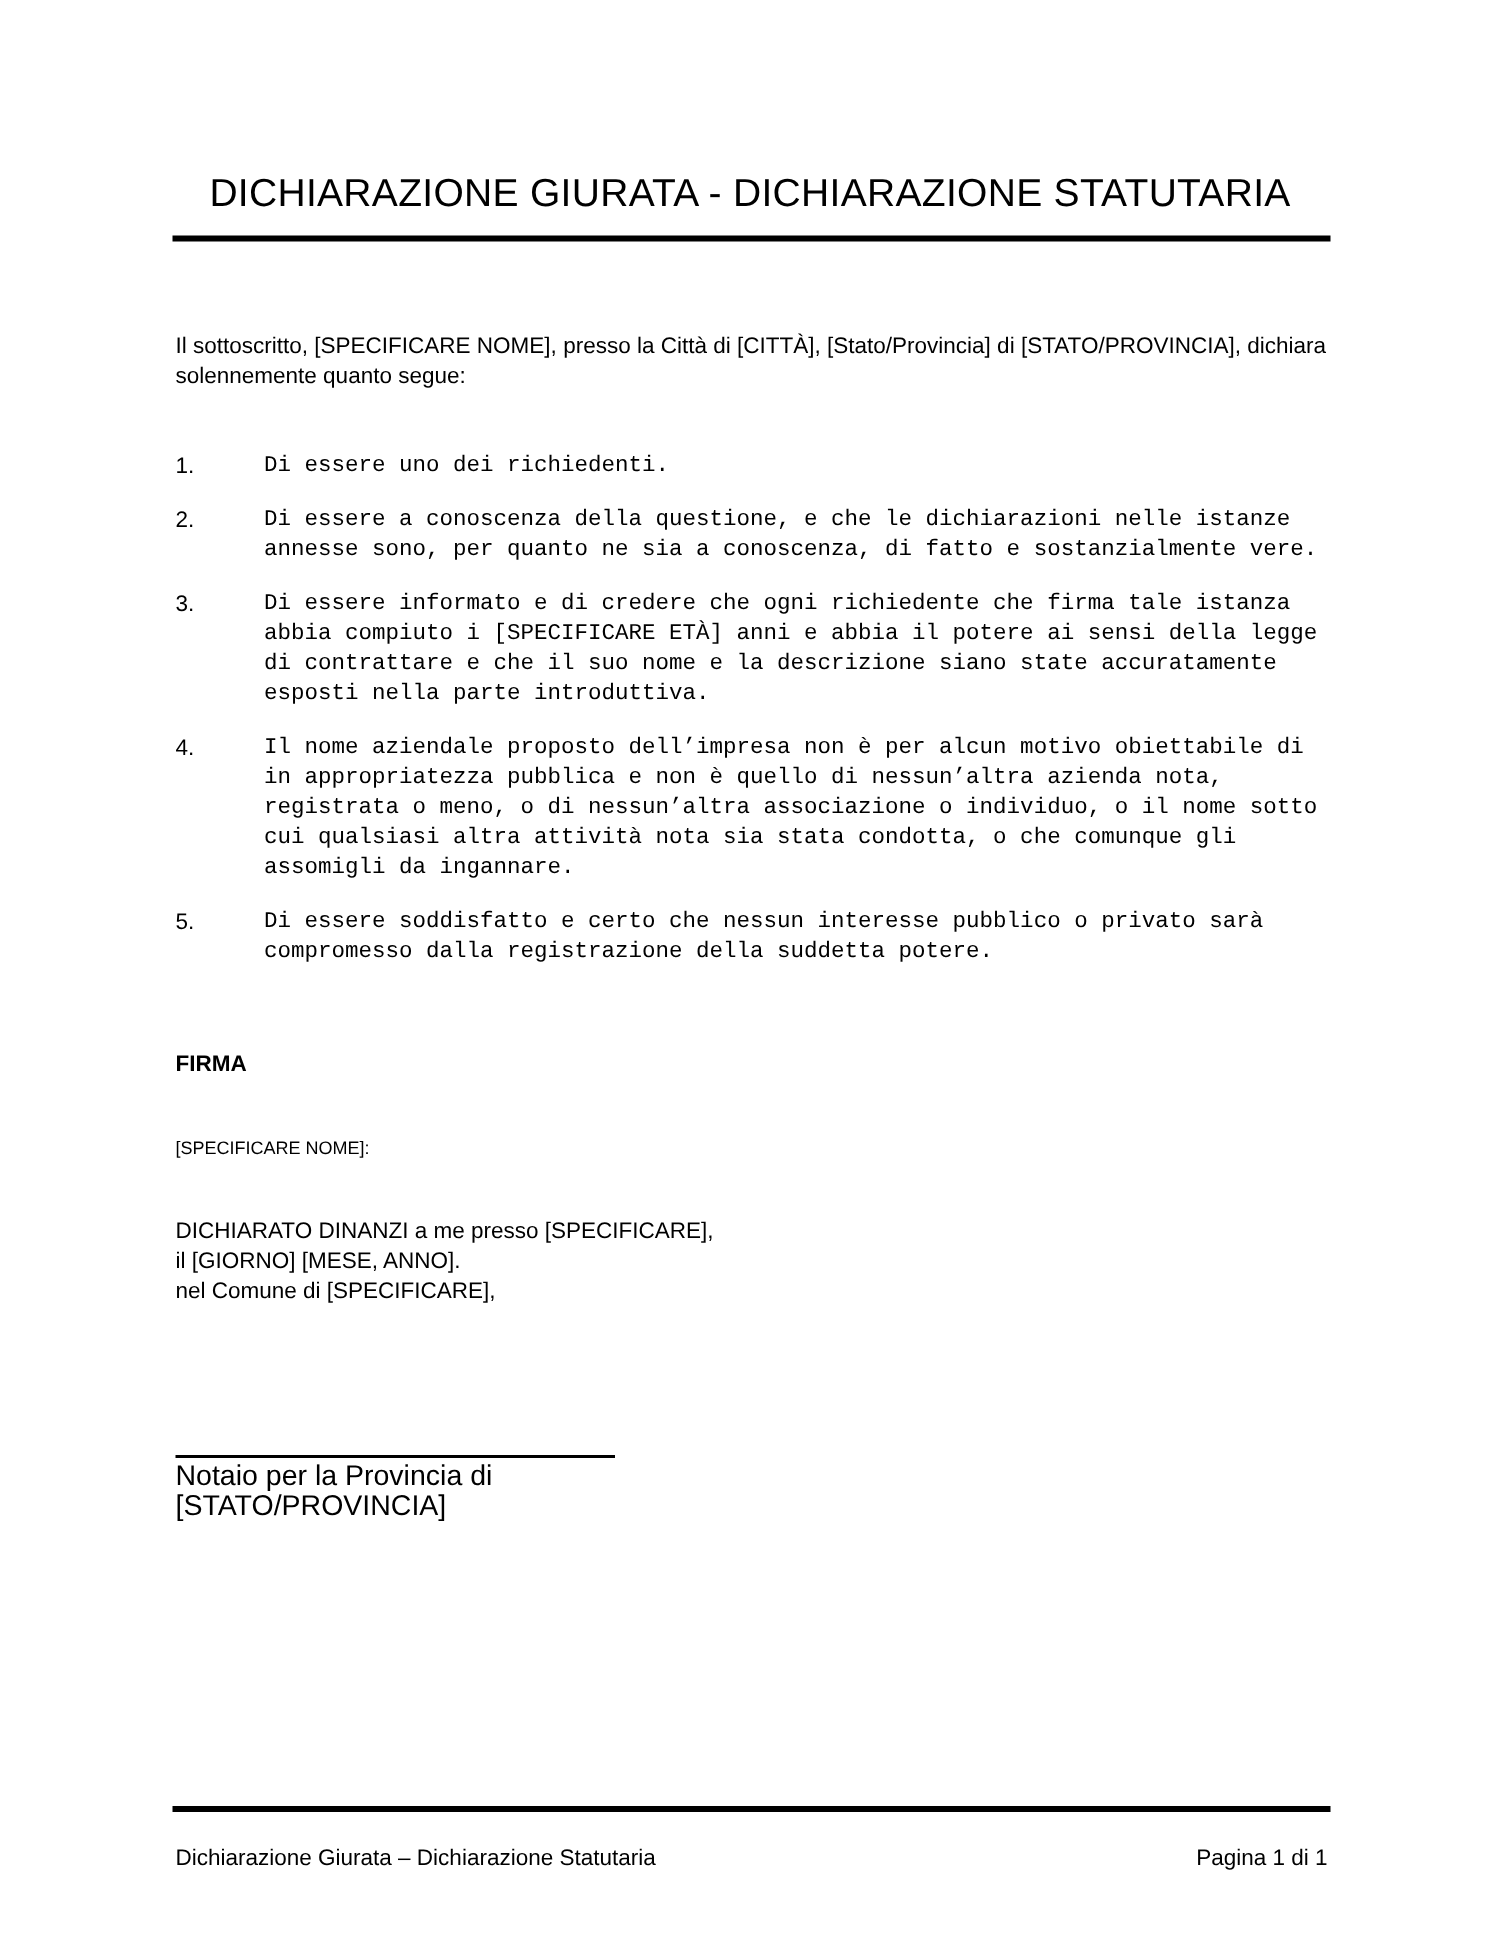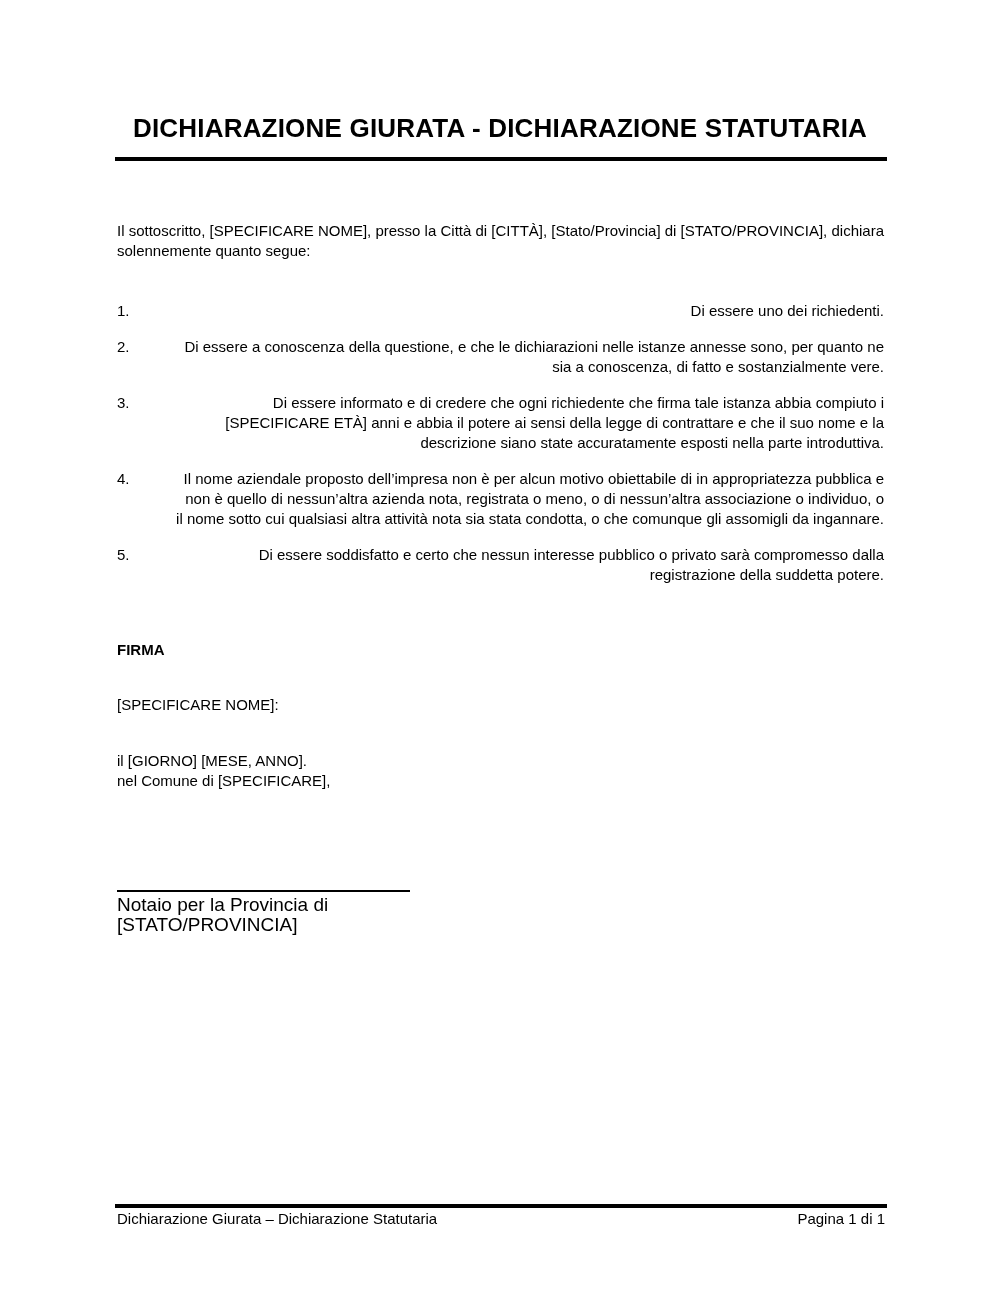"DICHIARAZIONE GIURATA - DICHIARAZIONE" .doc-title { font-weight: bold -> normal }
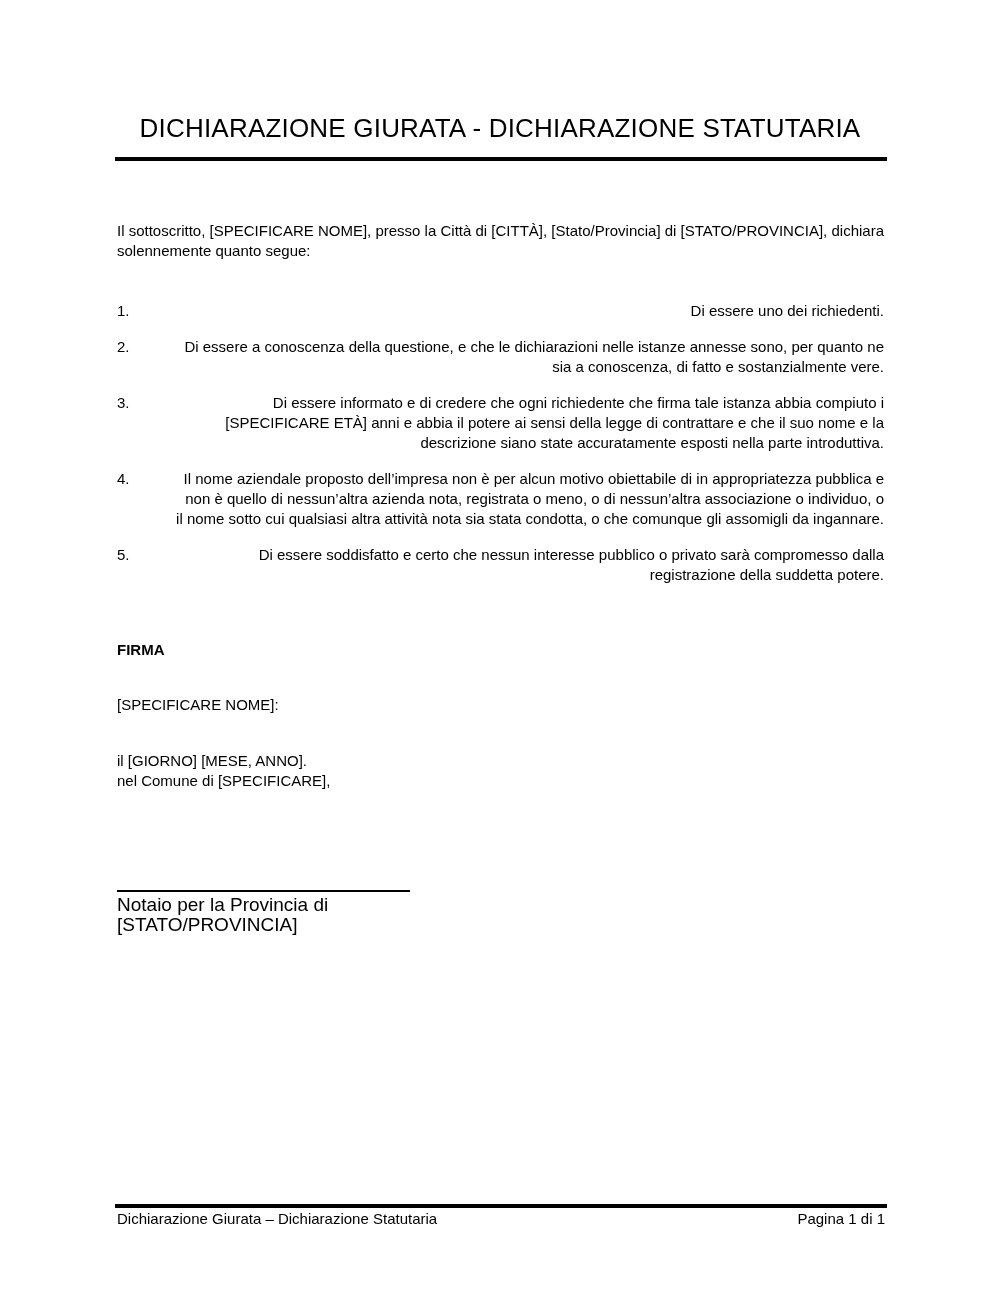"Di essere uno dei richiedenti." .item .txt { font-family: none -> Liberation Mono, monospace; text-align: right -> left }
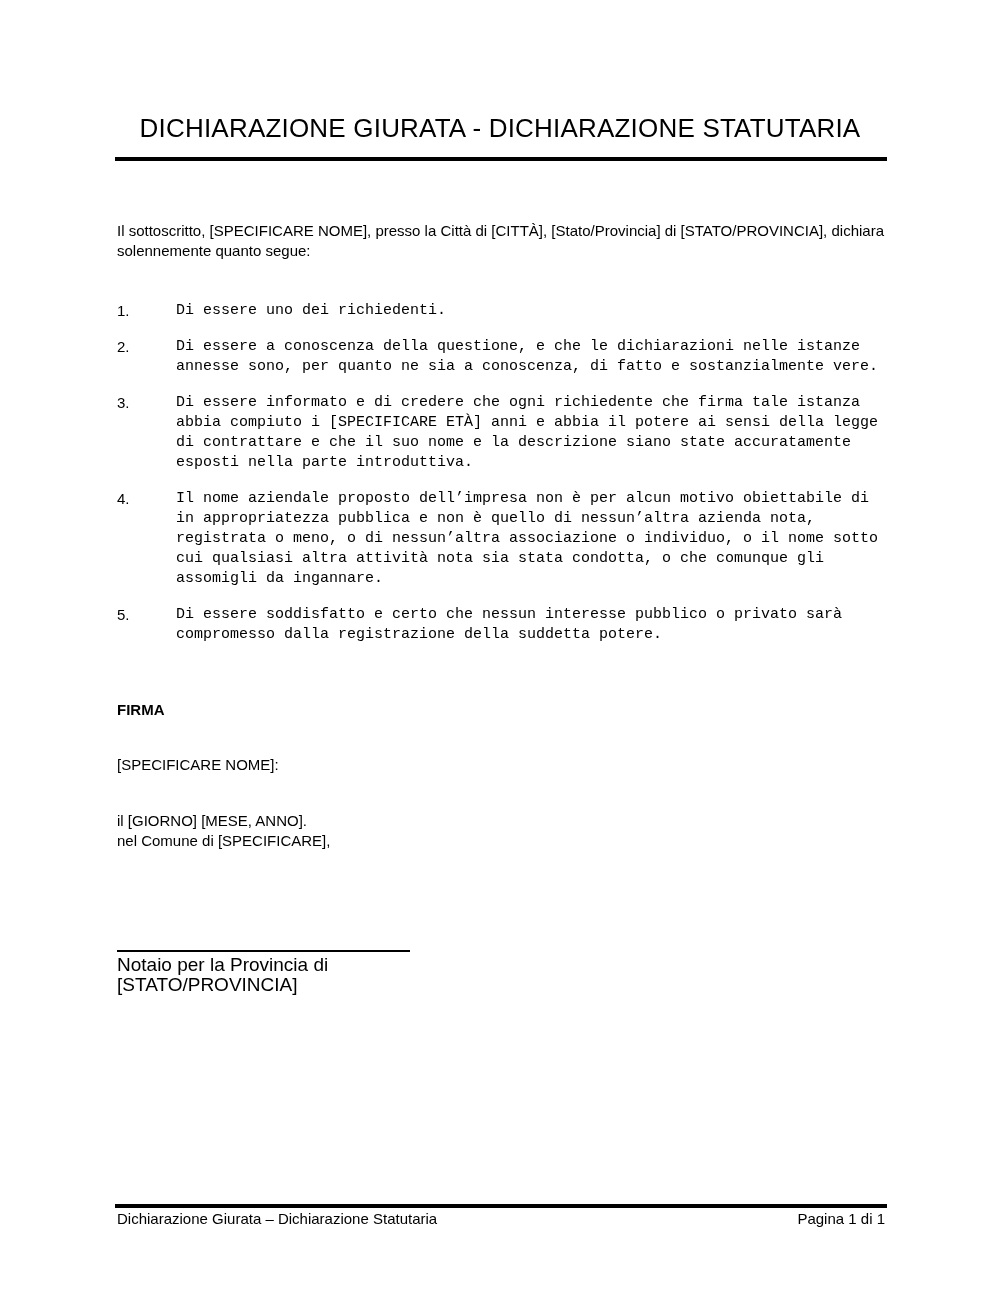"[SPECIFICARE NOME]:" .nome { font-size: 15px -> 12px }
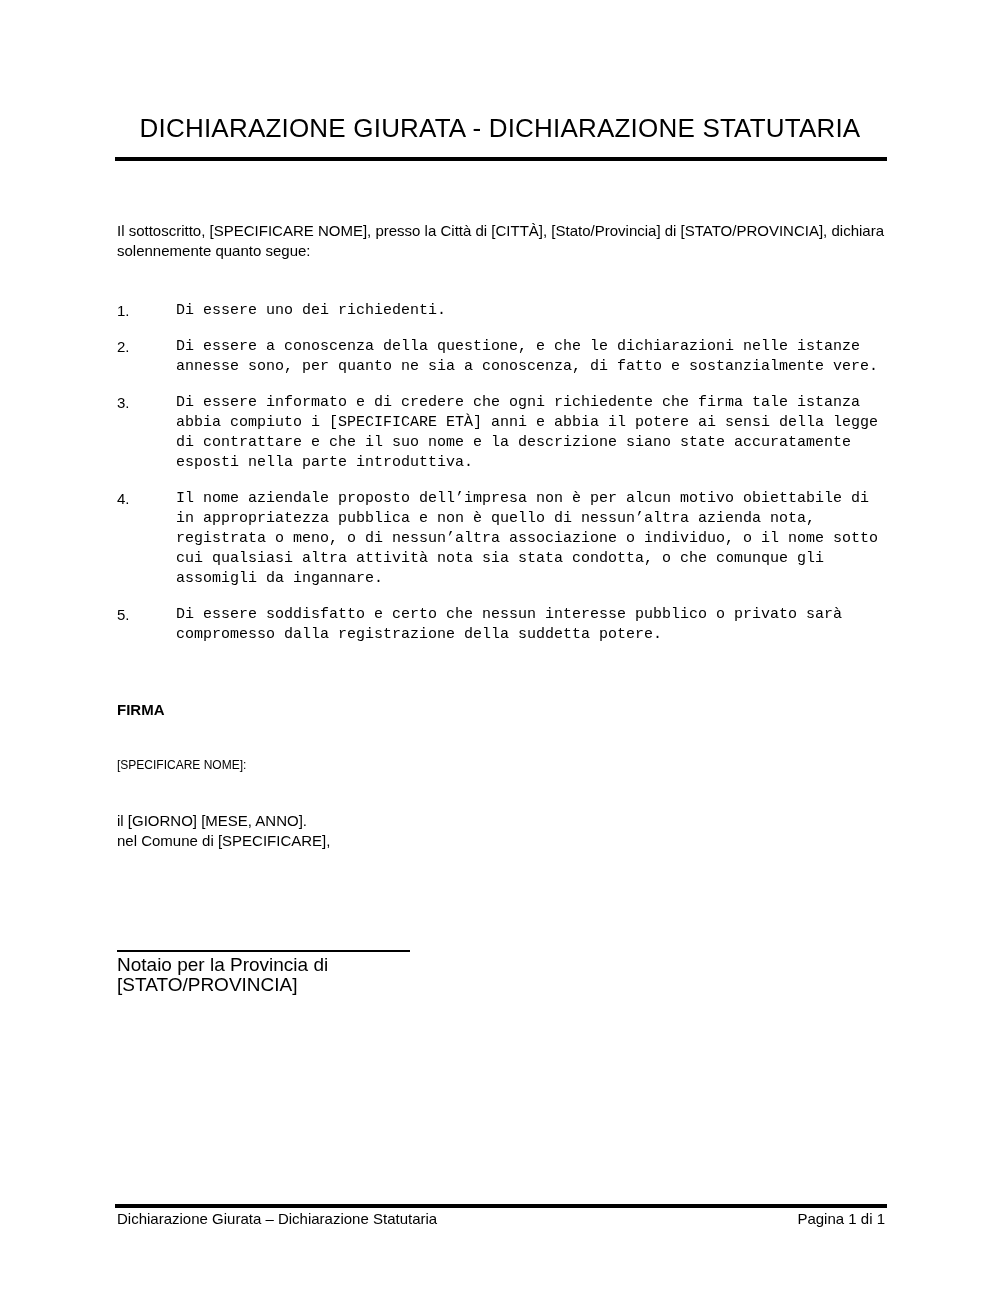"DICHIARATO DINANZI a me presso" div { html: none -> <div>DICHIARATO DINANZI a me presso [SPECIFICARE],</div> }
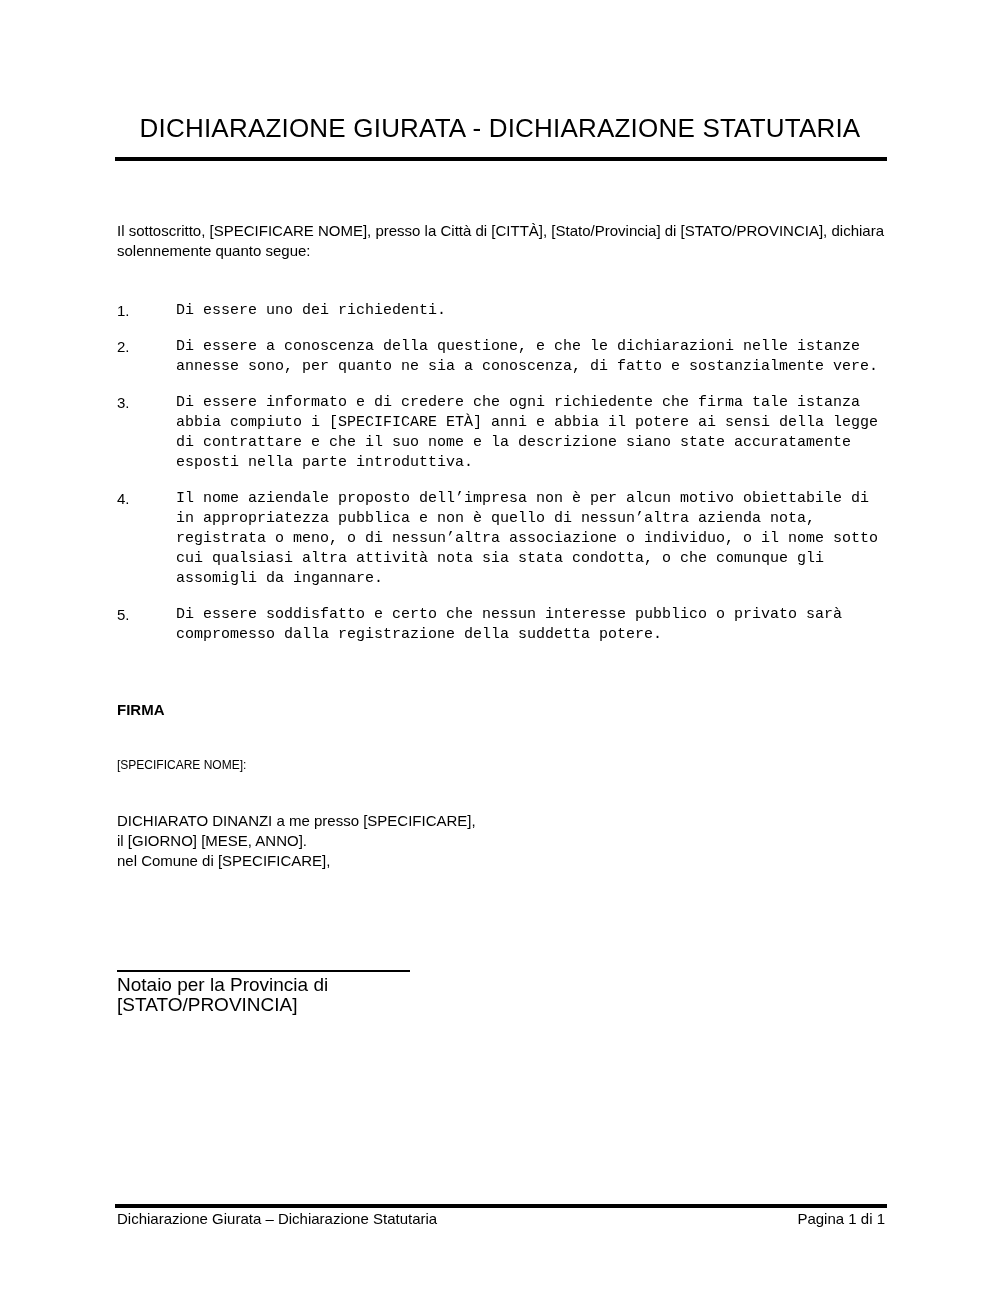"Dichiarazione Giurata – Dichiarazione" .footer-row { margin-top: 1px -> 21px }
